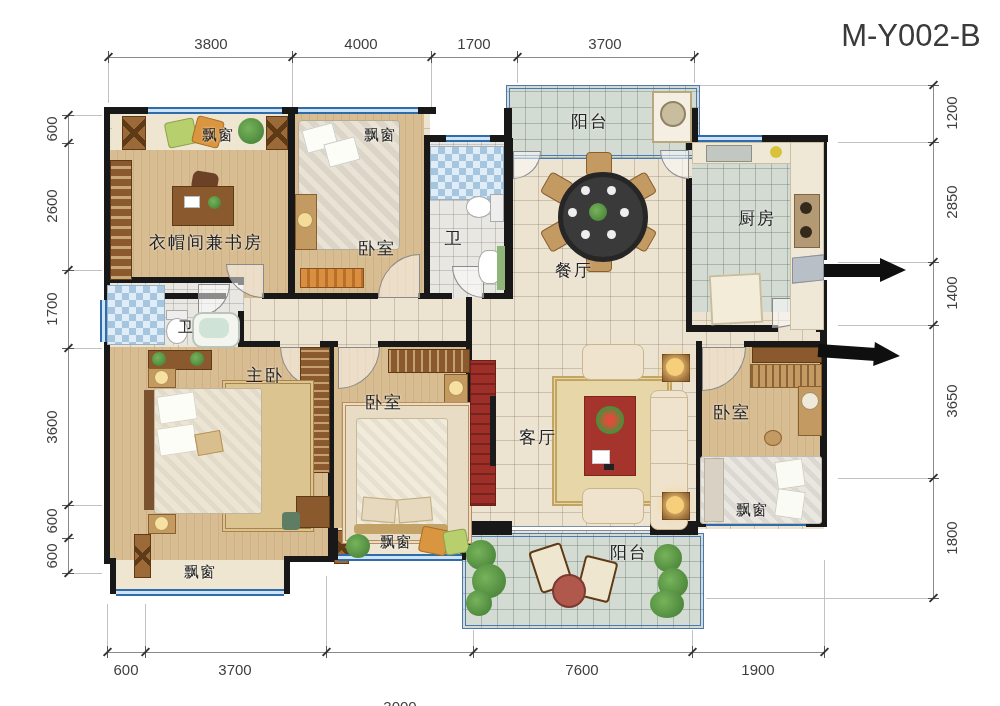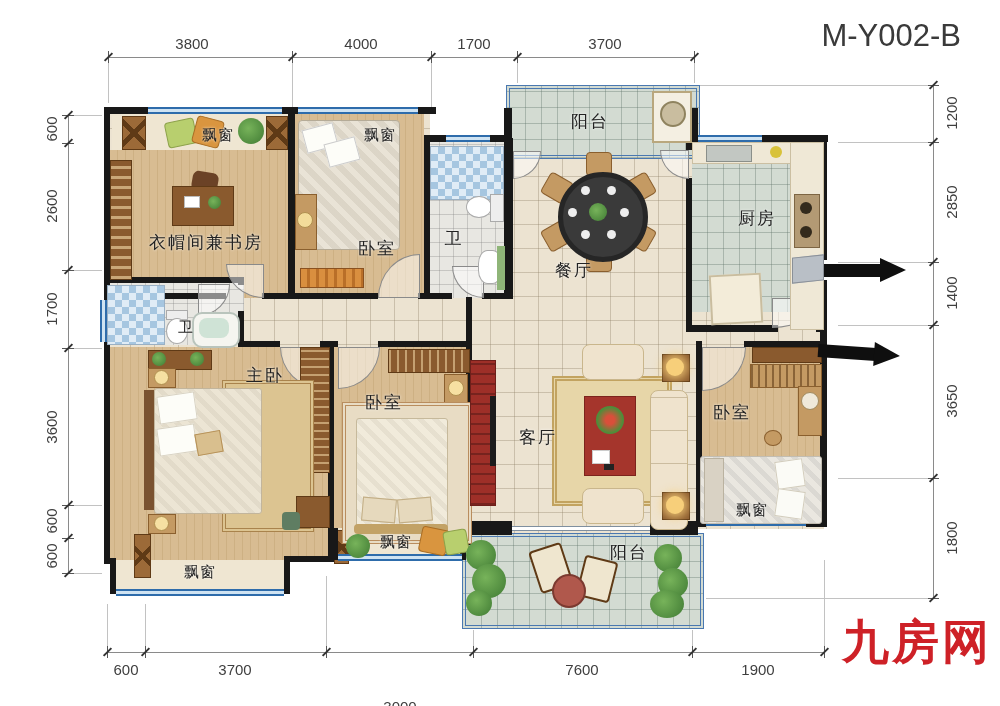"3800" div.dimtext { left: 192px -> 211px }
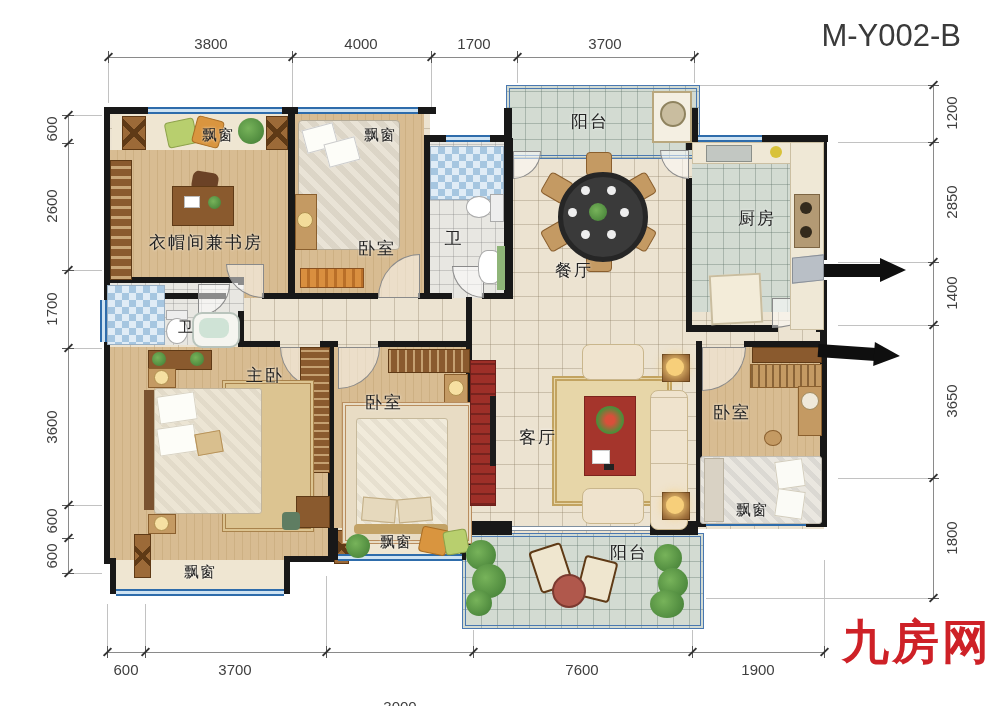"M-Y002-B" #title { left: 795px -> 828px; text-align: right -> center }
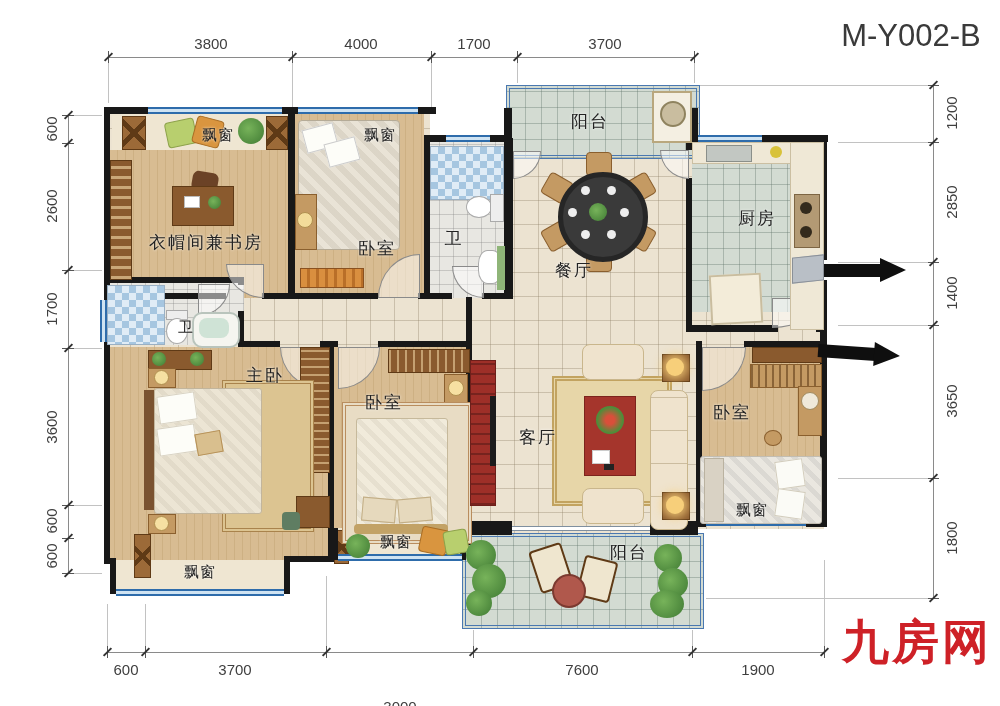"九房网" div.big { html: <div>九房网</div> -> none }
